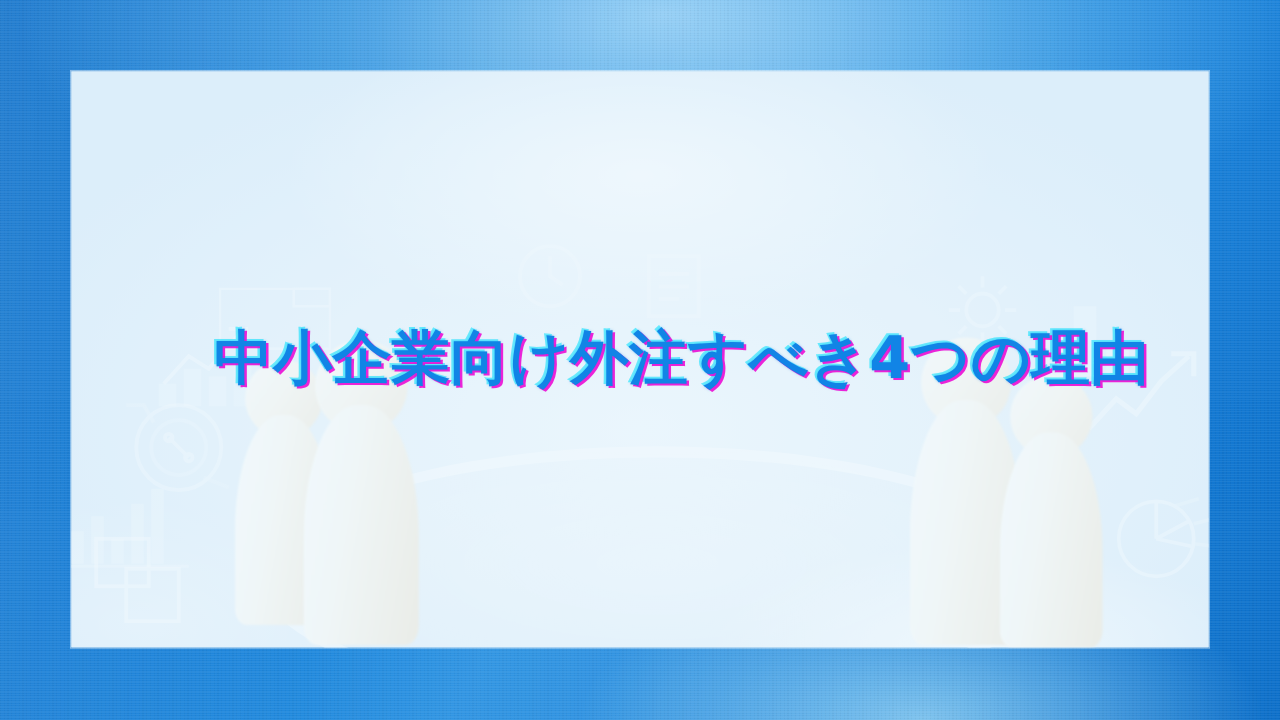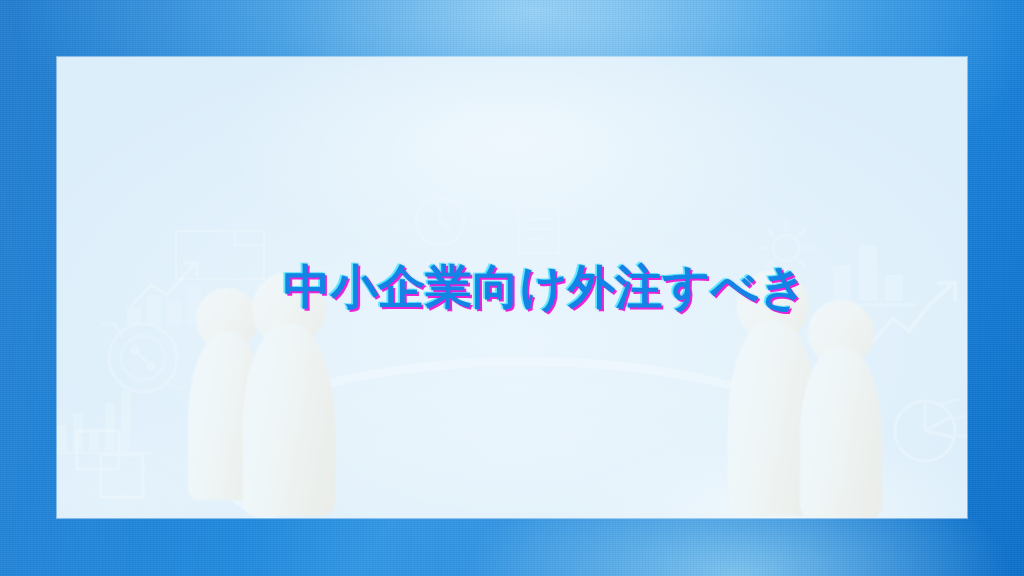"4つの理由" div.hl-line { html: none -> <div>4つの理由</div> }
